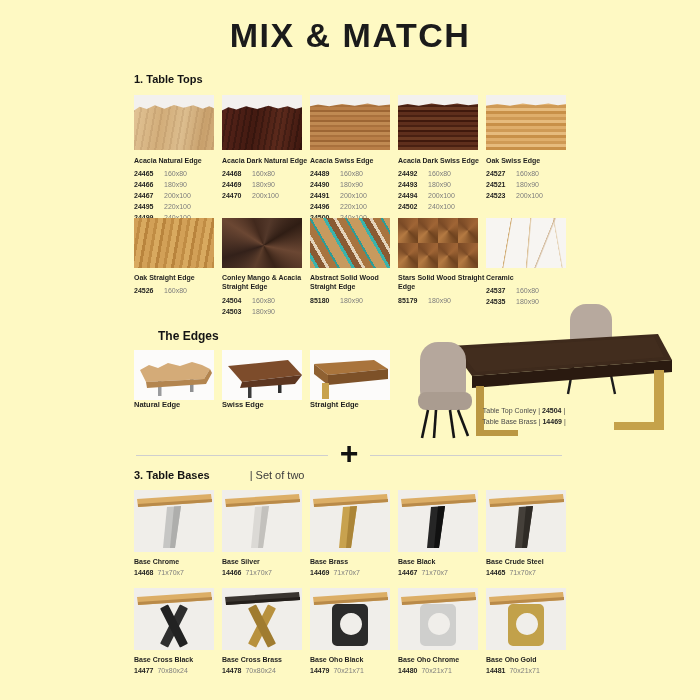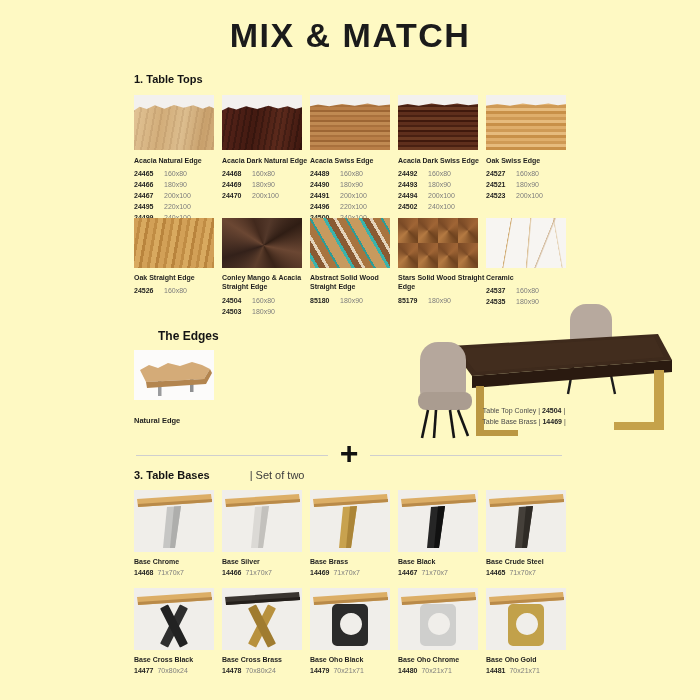"Natural Edge" .elabel { margin-top: 16px -> 0 }
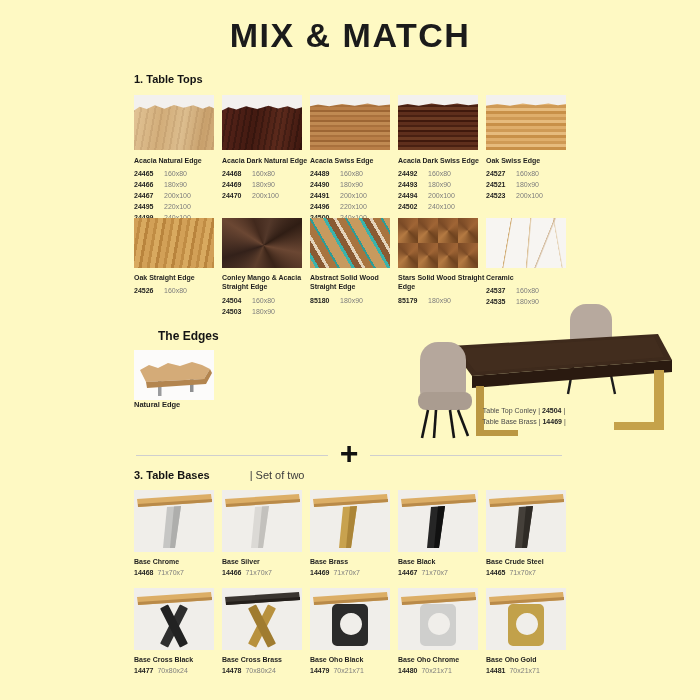"Swiss Edge" div.card { html: none -> <div> <svg> <rect></rect> <rect></rect> <polygon></polygon> <polygon></polygon> </svg> <div>Swiss Edge</div> </div> }
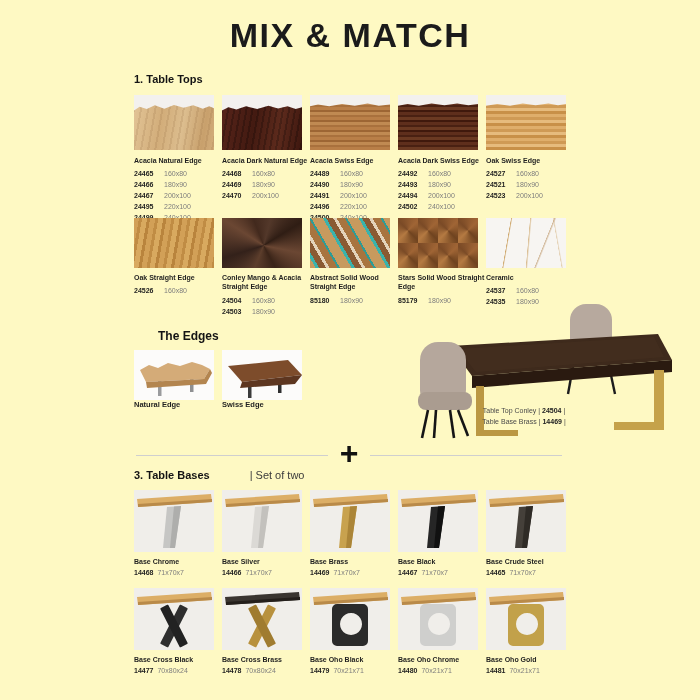"Straight Edge" div.card { html: none -> <div> <svg> <polygon></polygon> <polygon></polygon> <polygon></polygon> <rect></rect> </svg> <div>Straight Edge</div> </div> }
